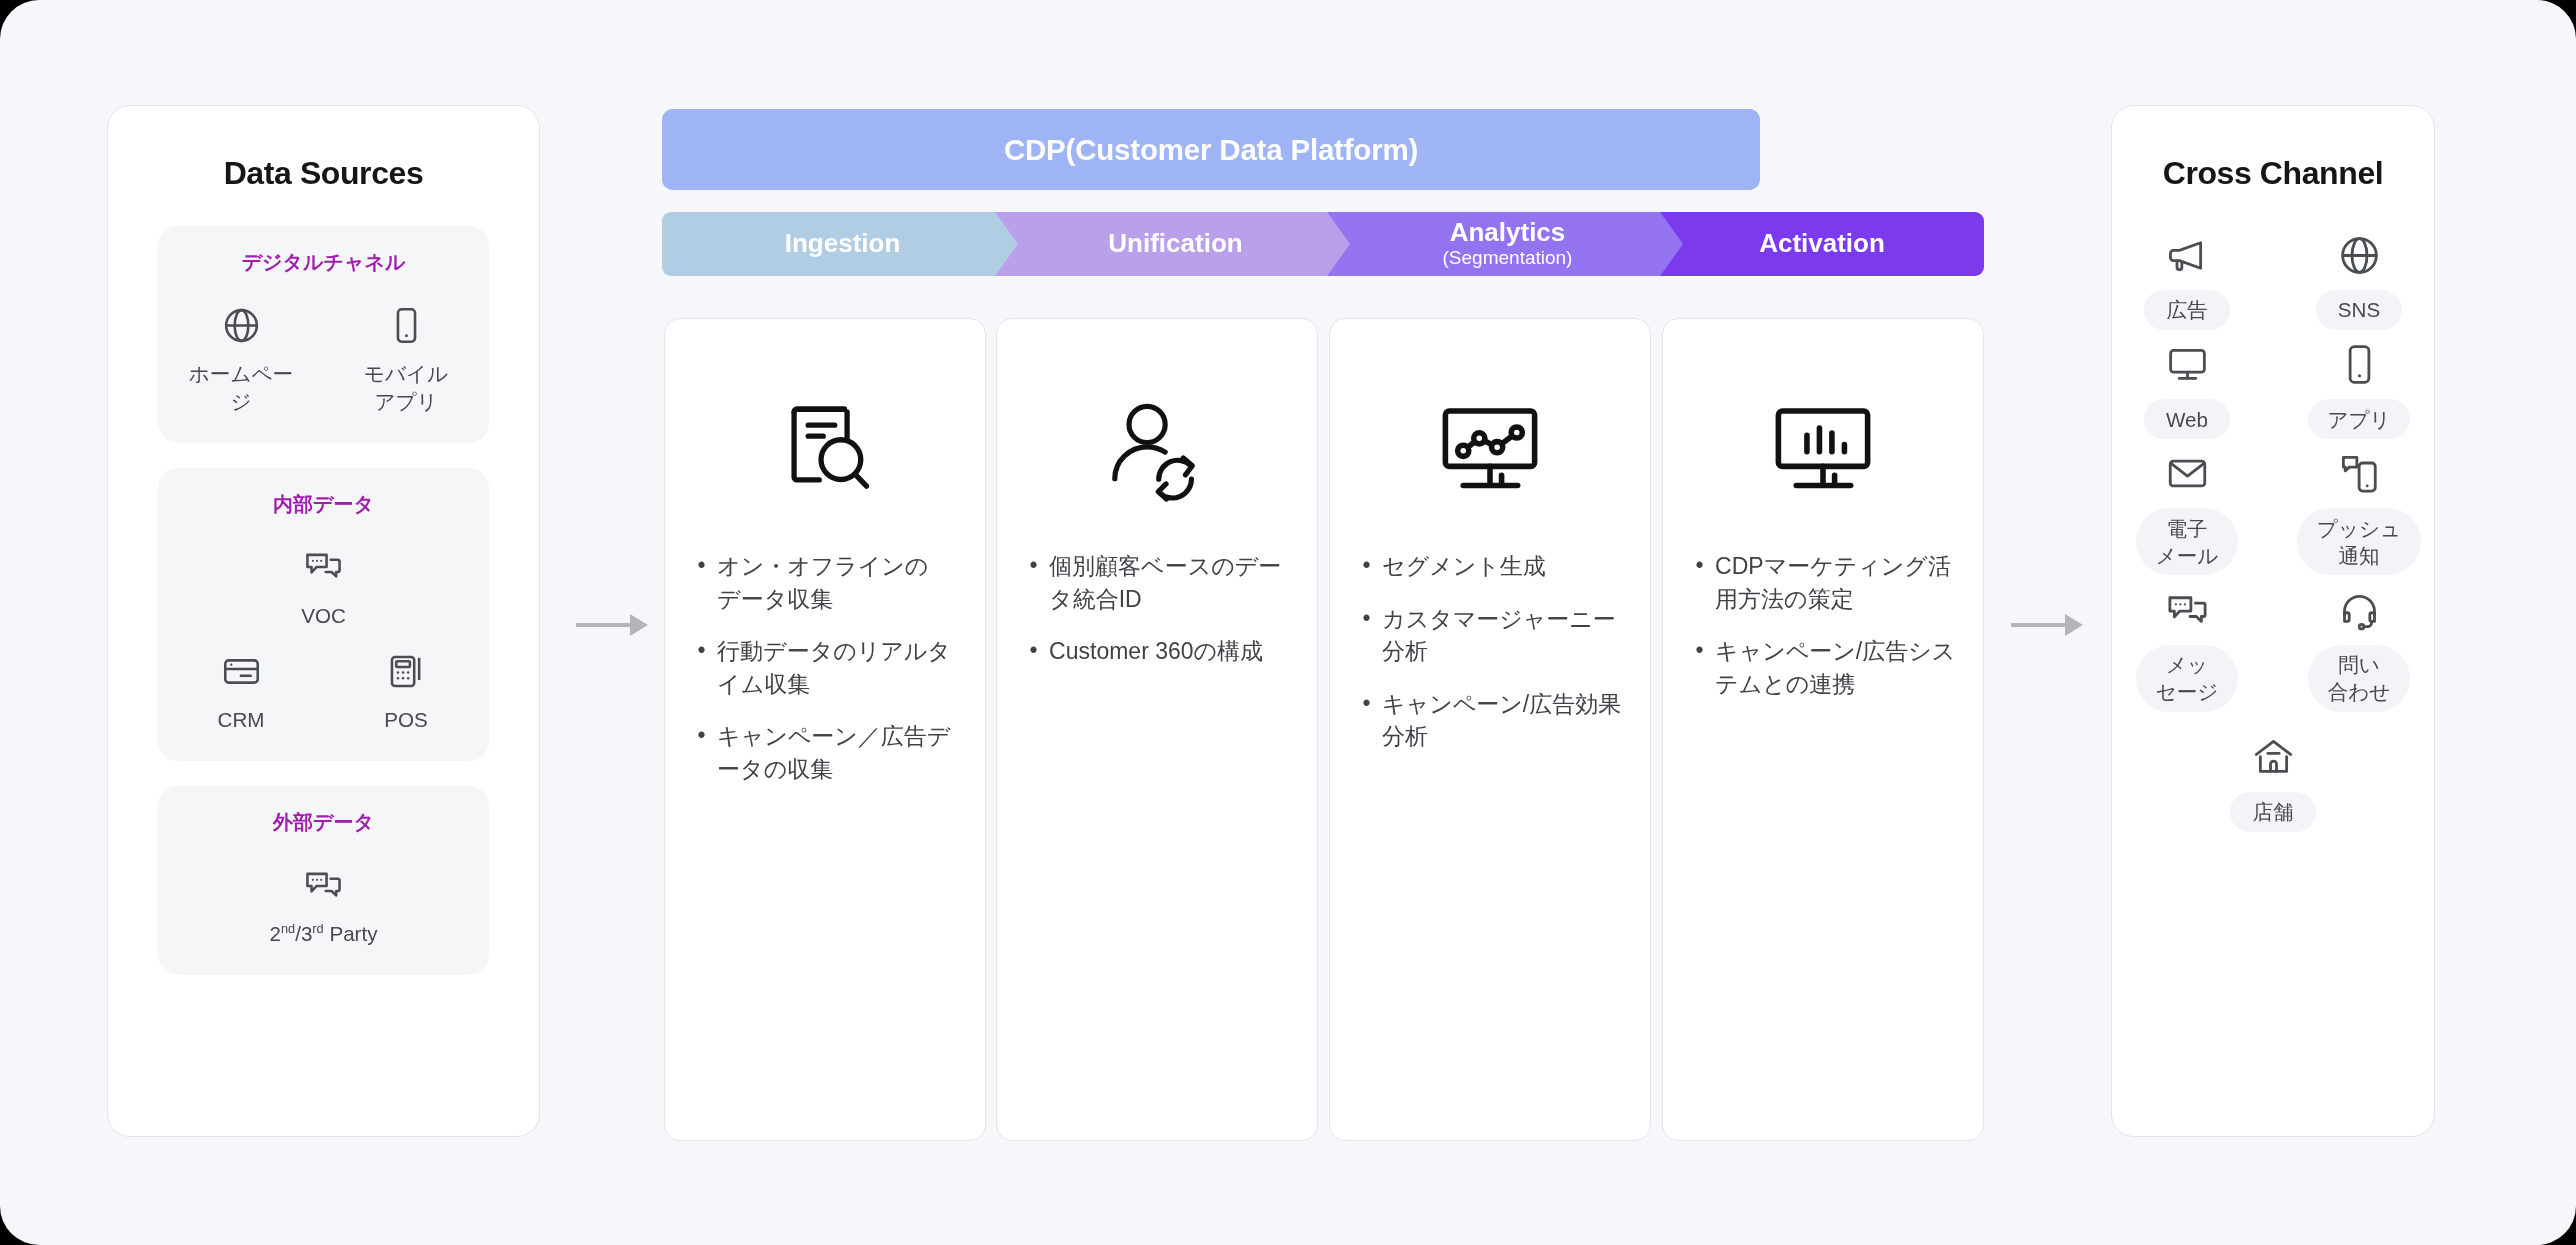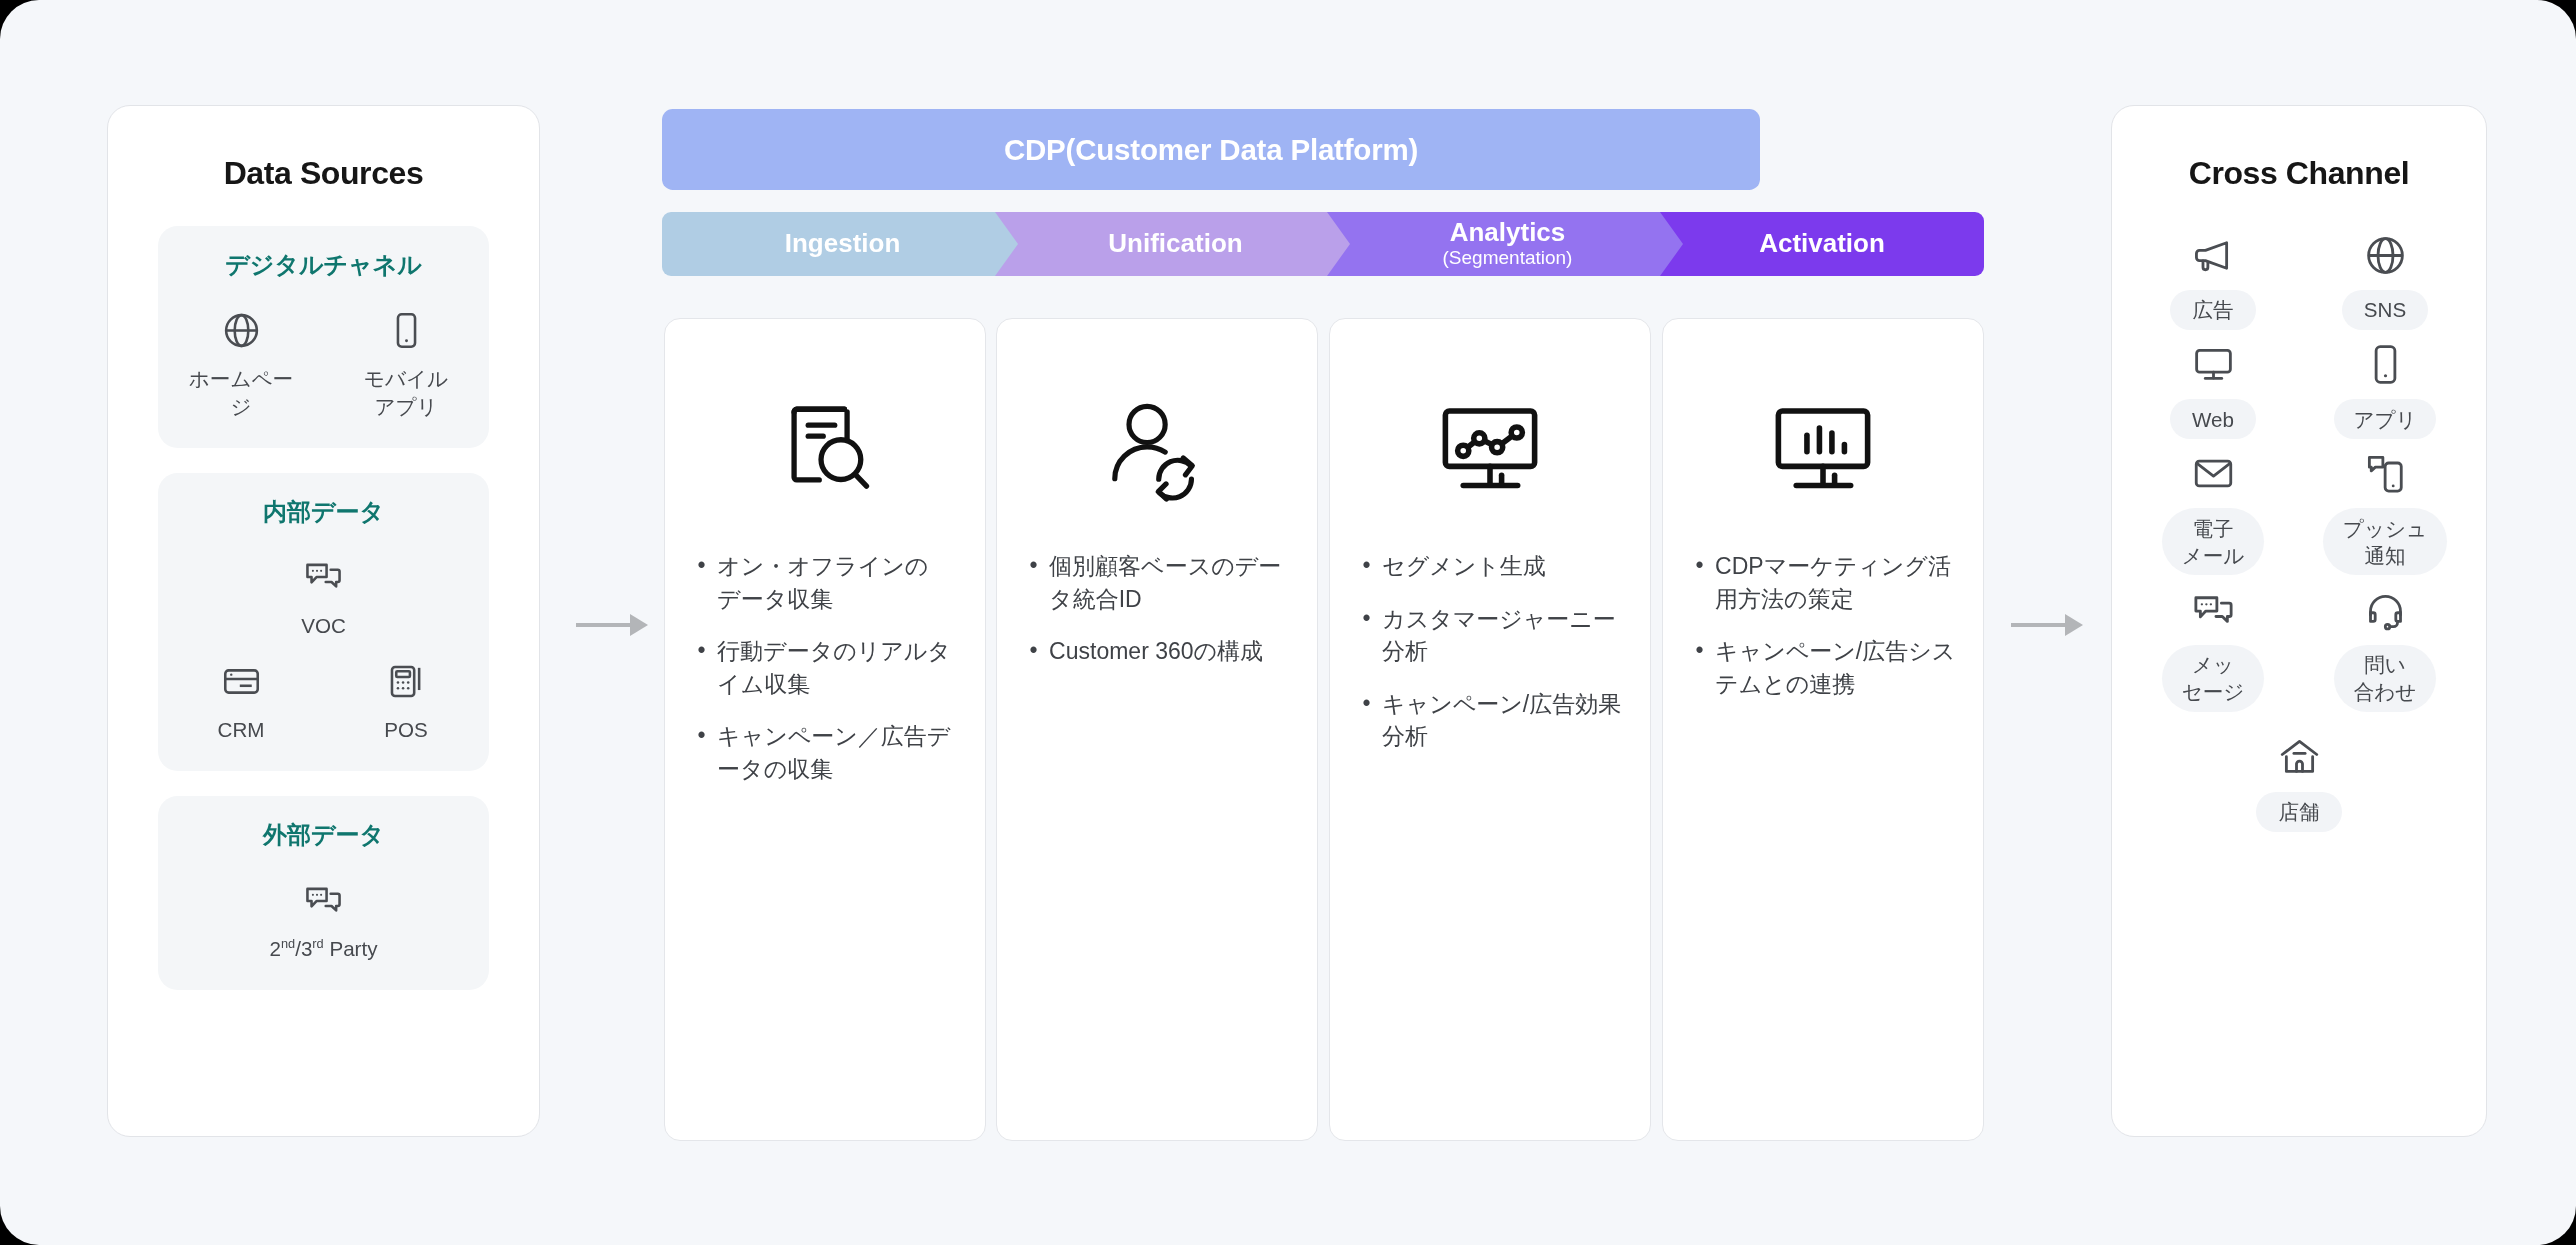"Cross Channel" #cross-channel { width: 376px -> 324px }
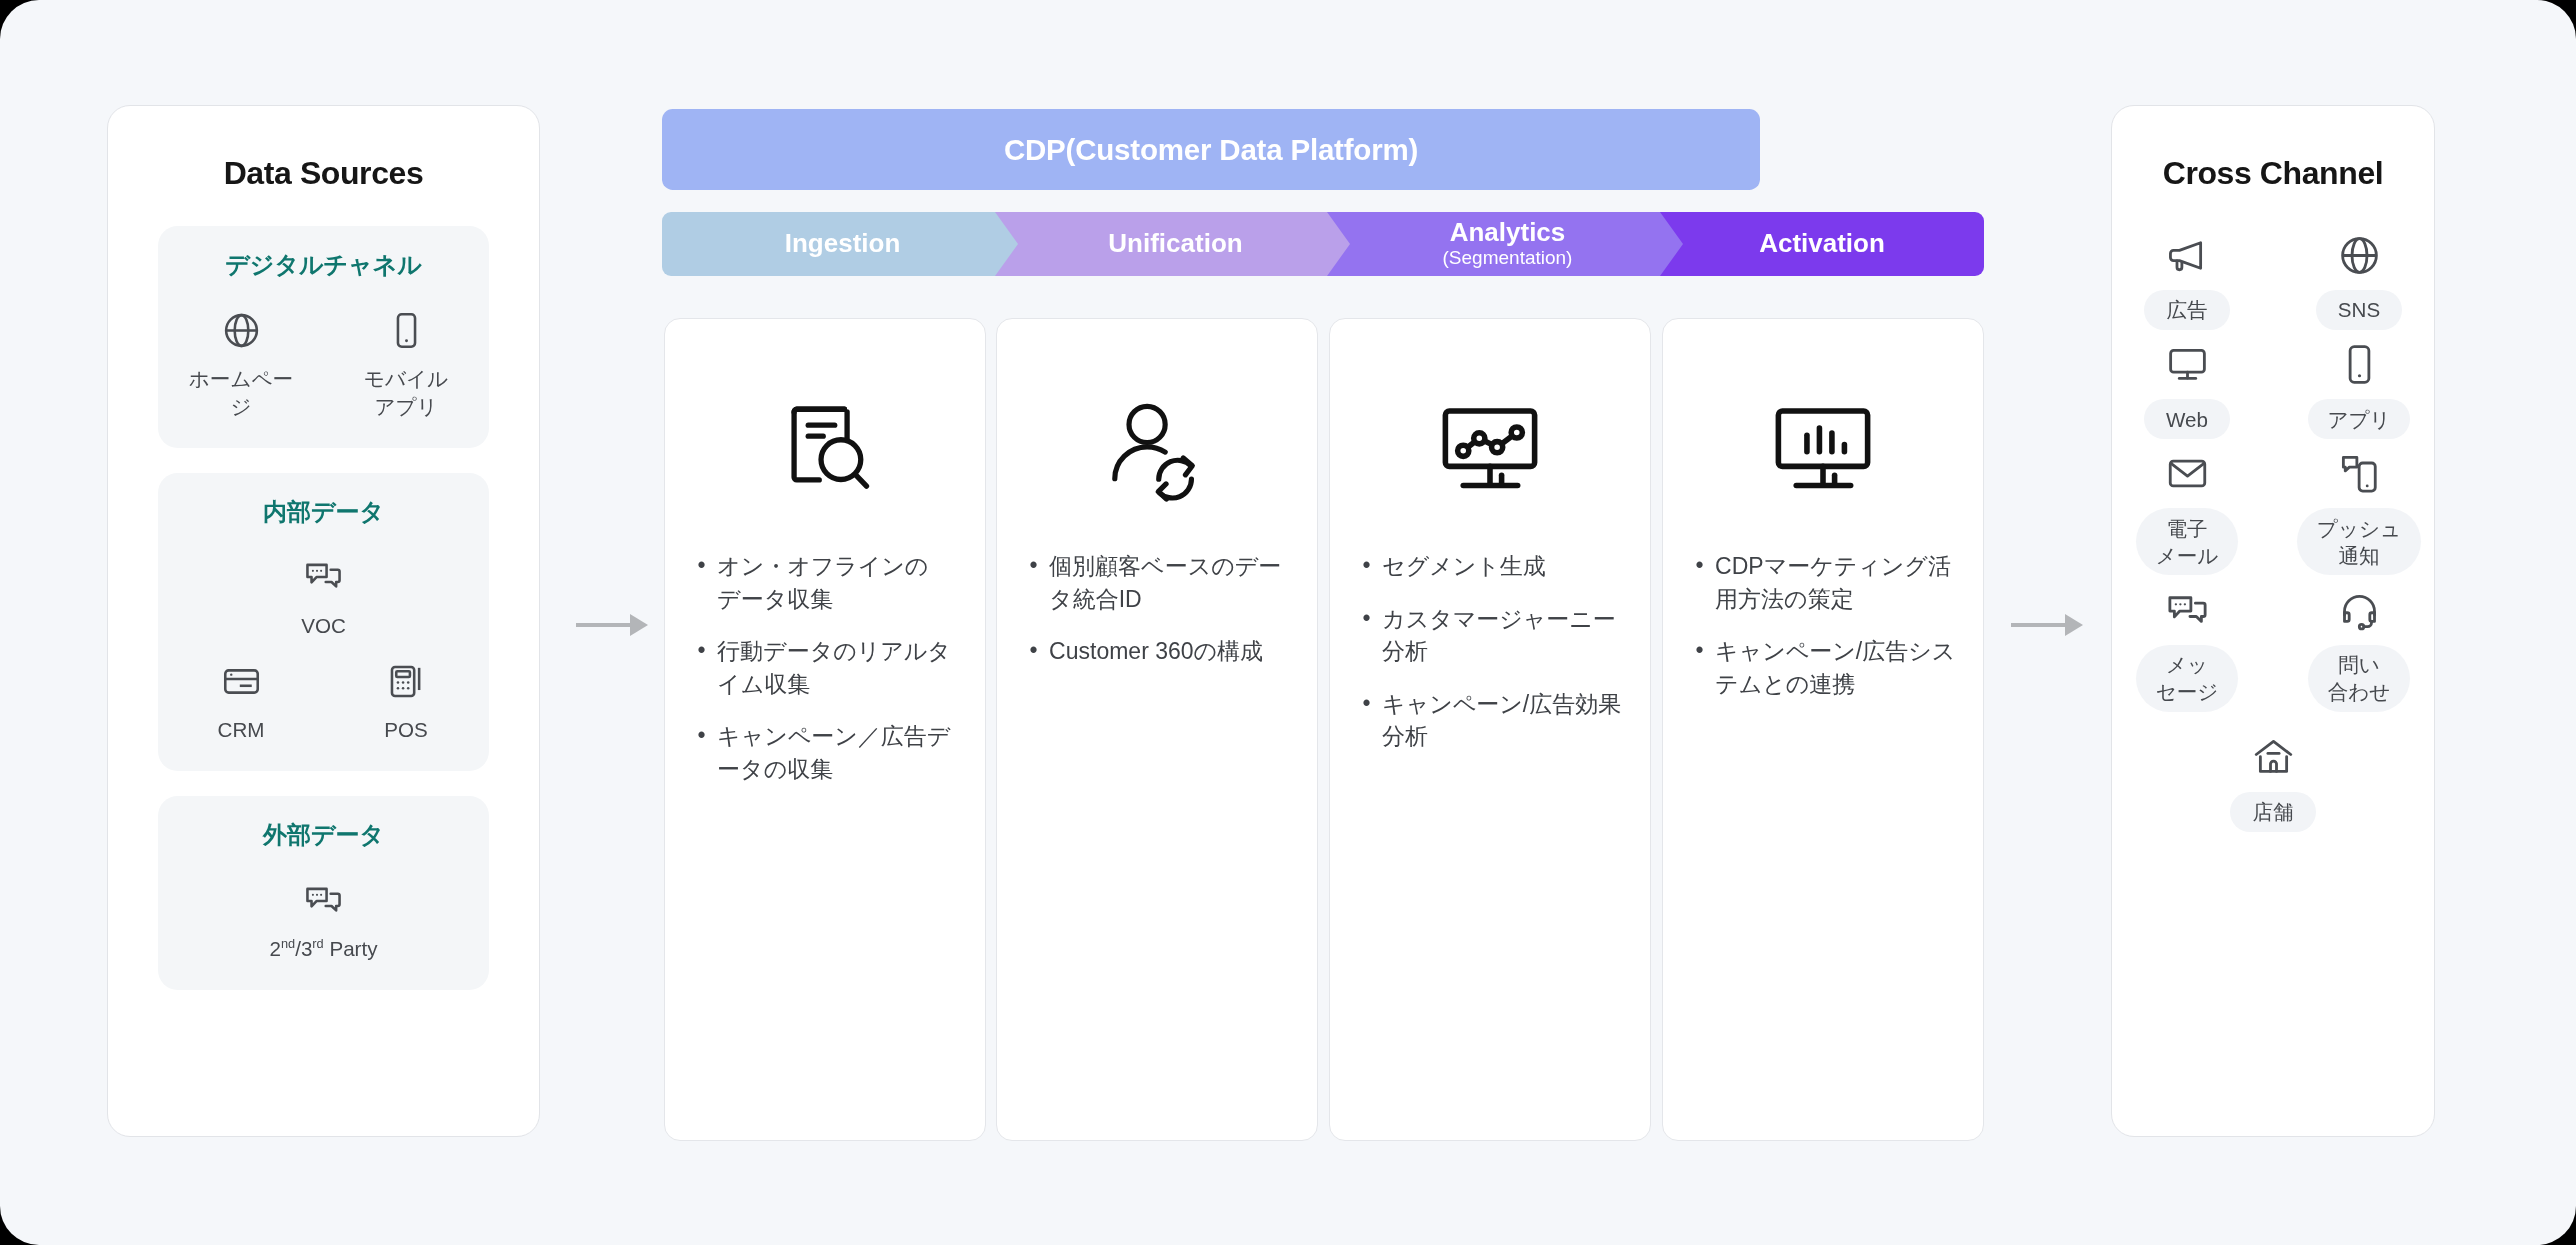"デジタルチャネル" .ds-group-title { color: #0f766e -> #a21caf; font-size: 24px -> 20px }
